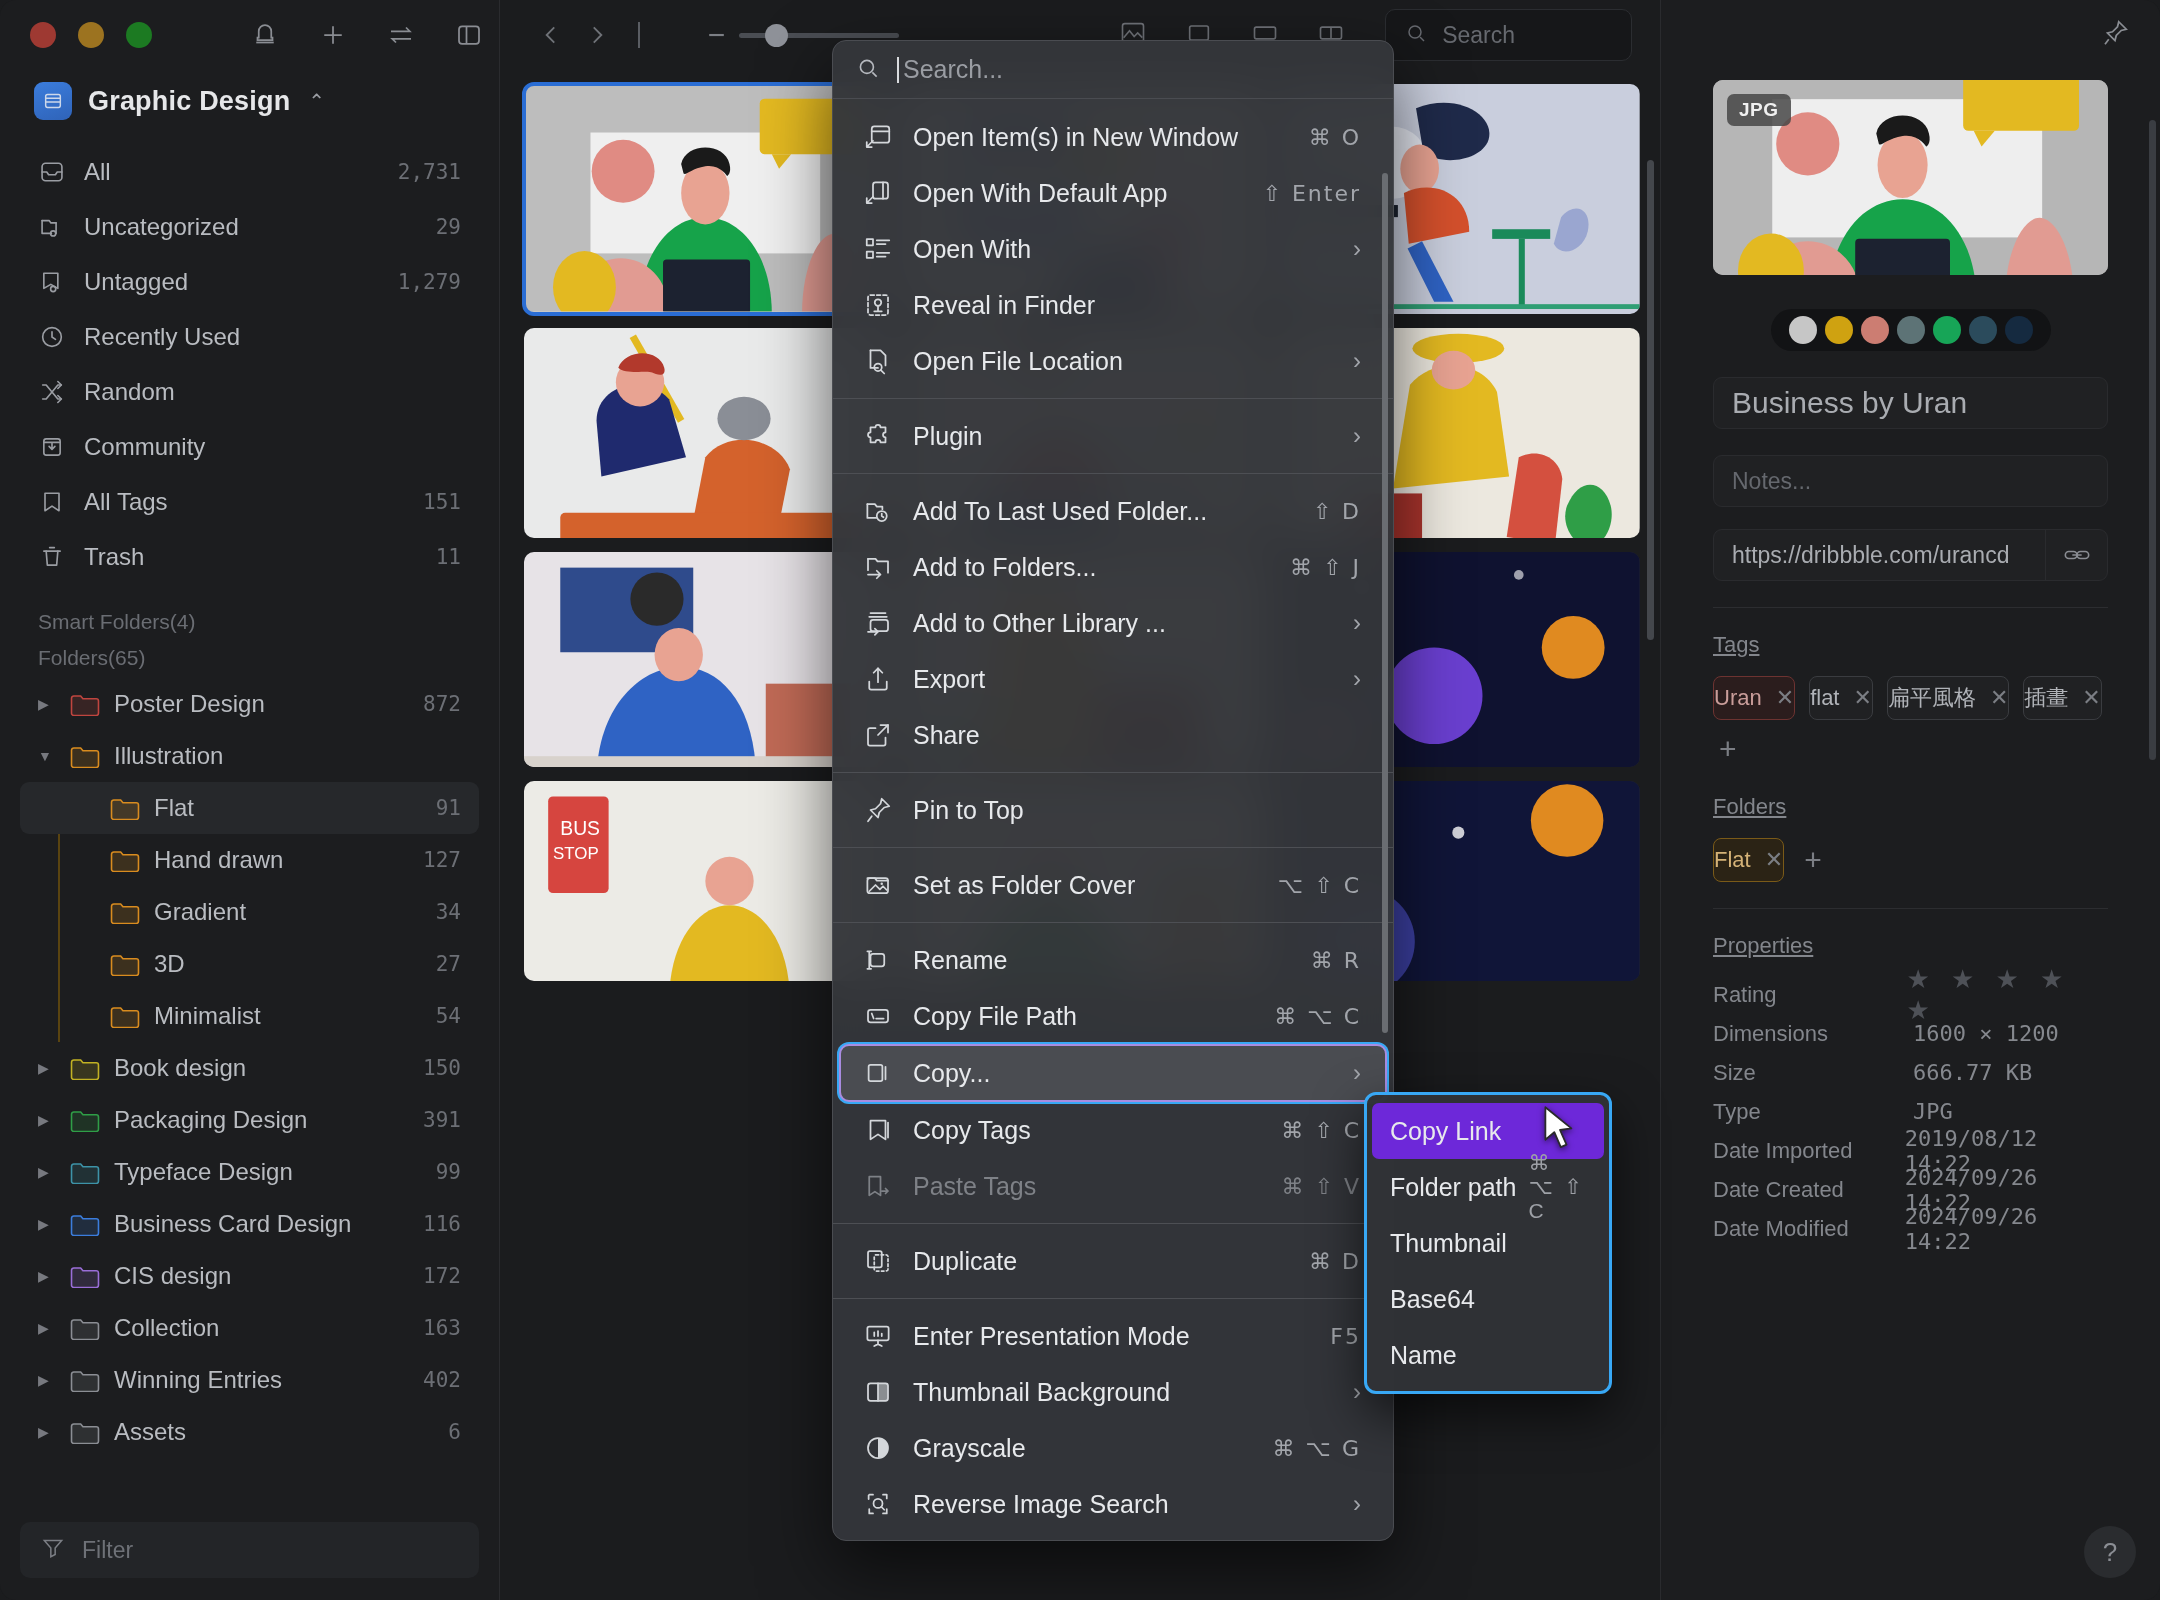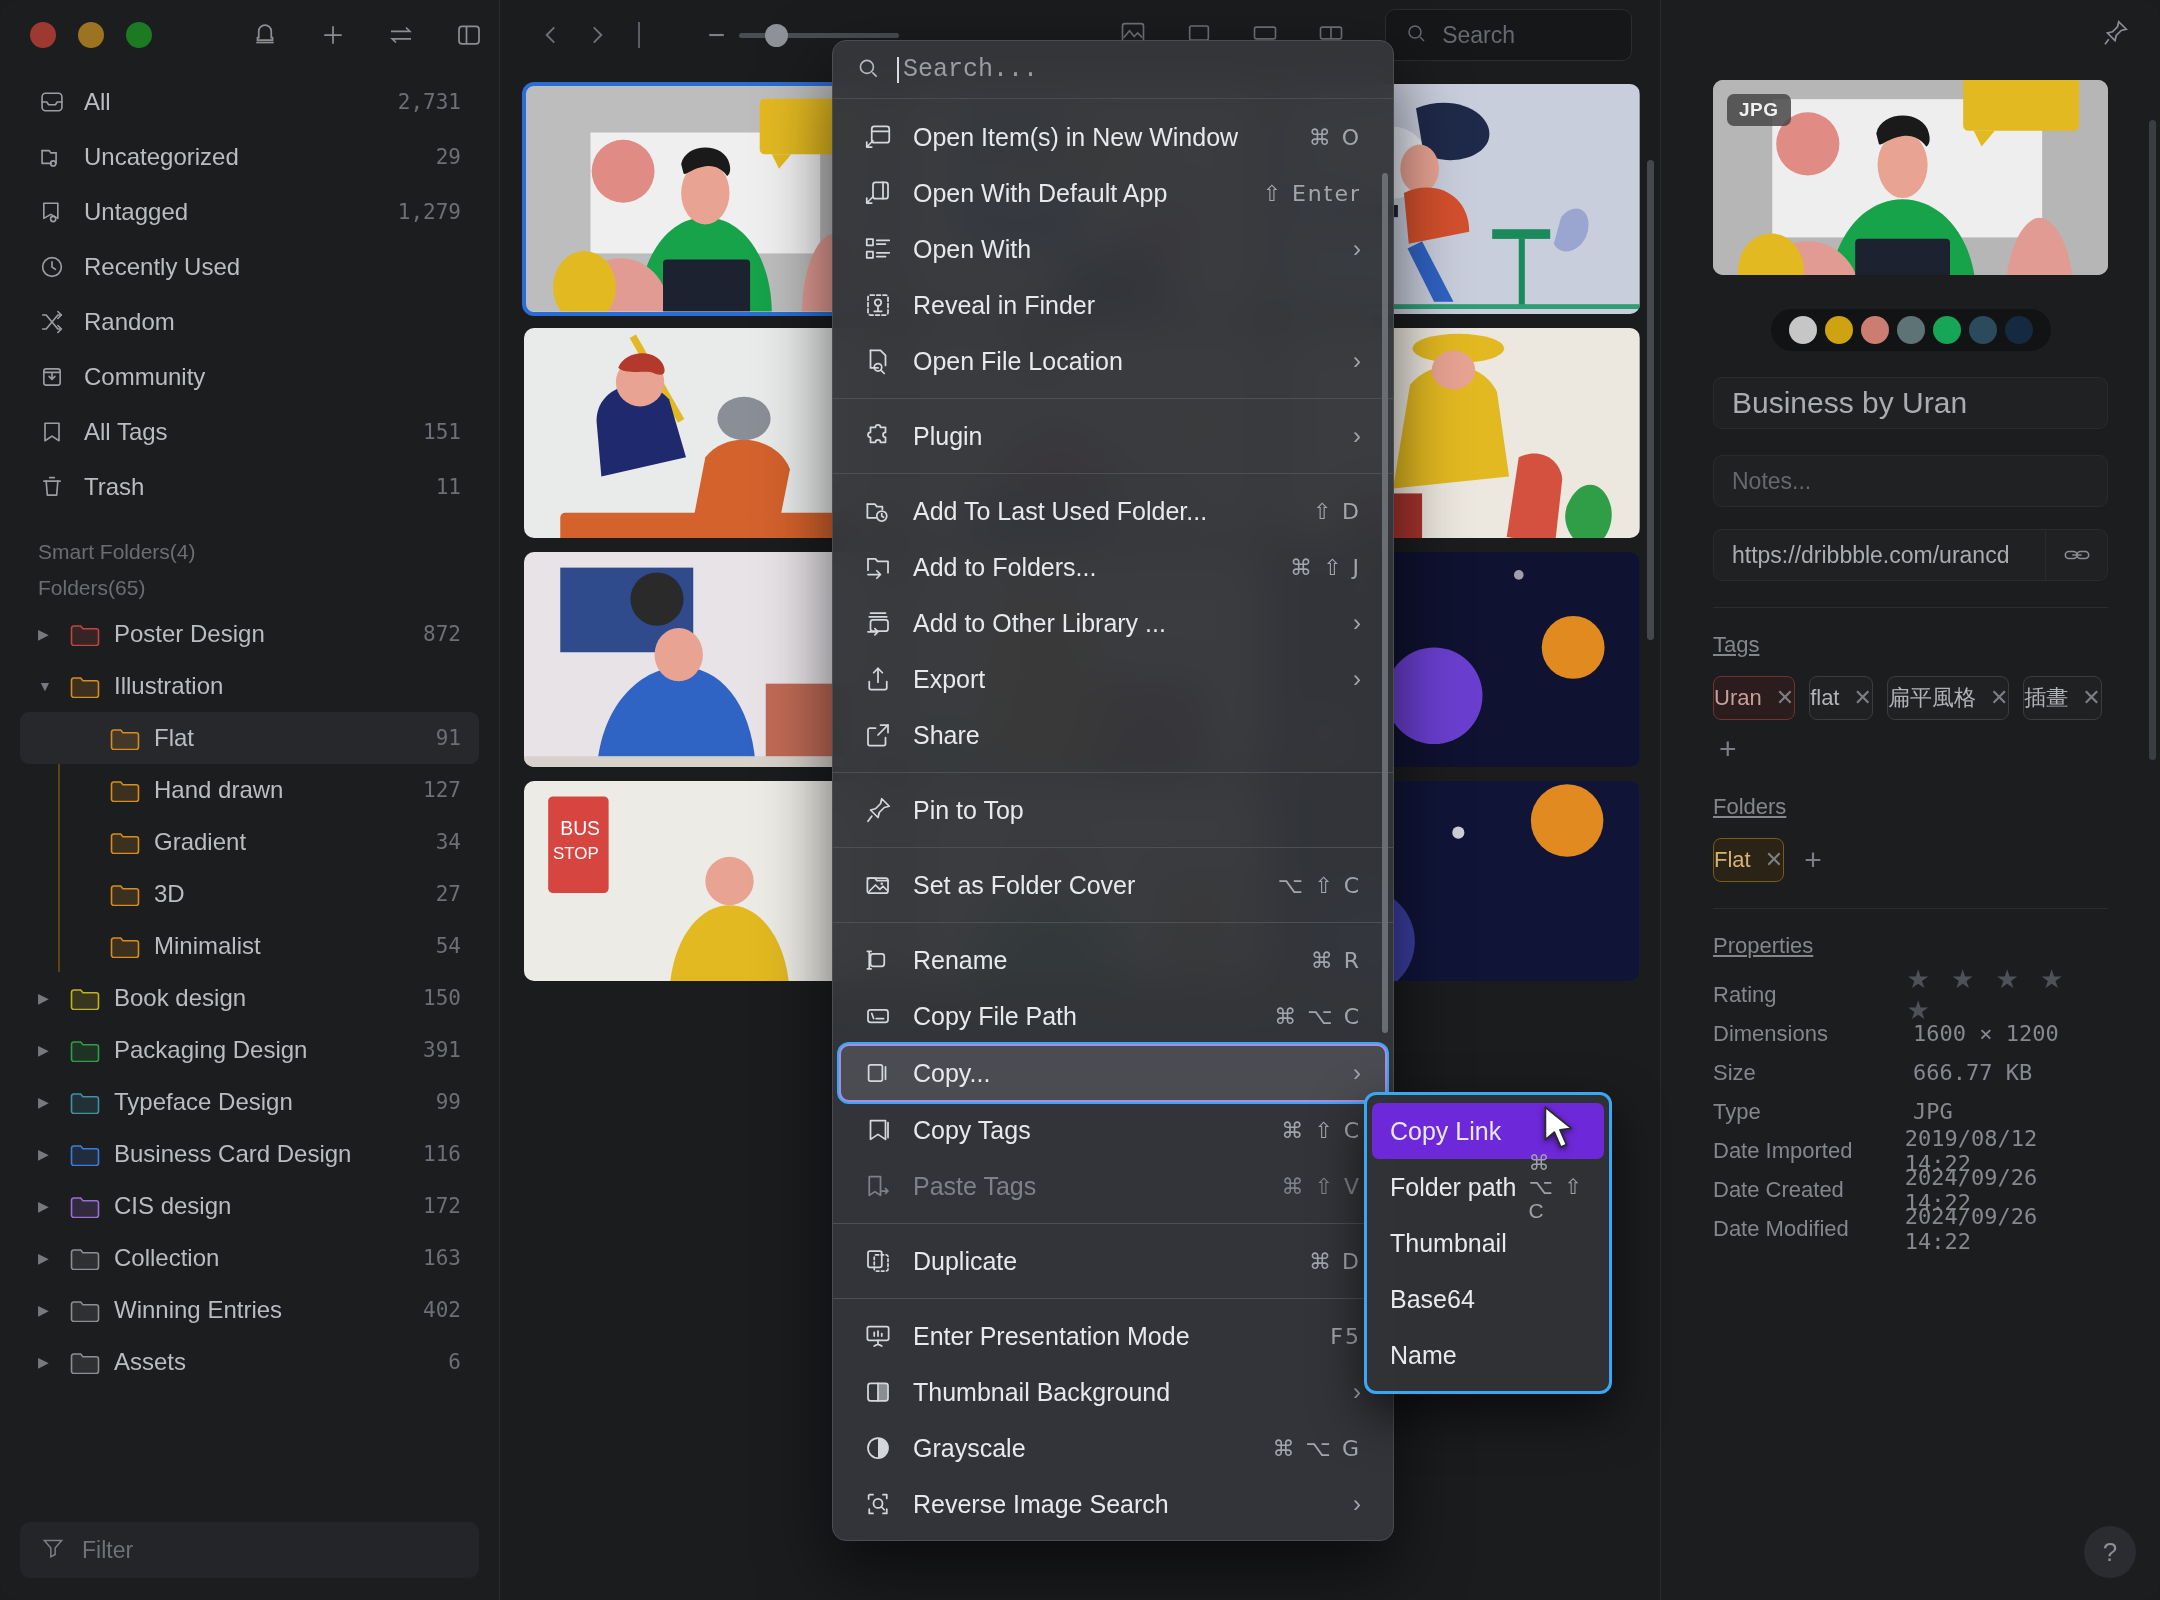"Search..." .ctx-search .ph { font-family: Liberation Mono, monospace -> none }
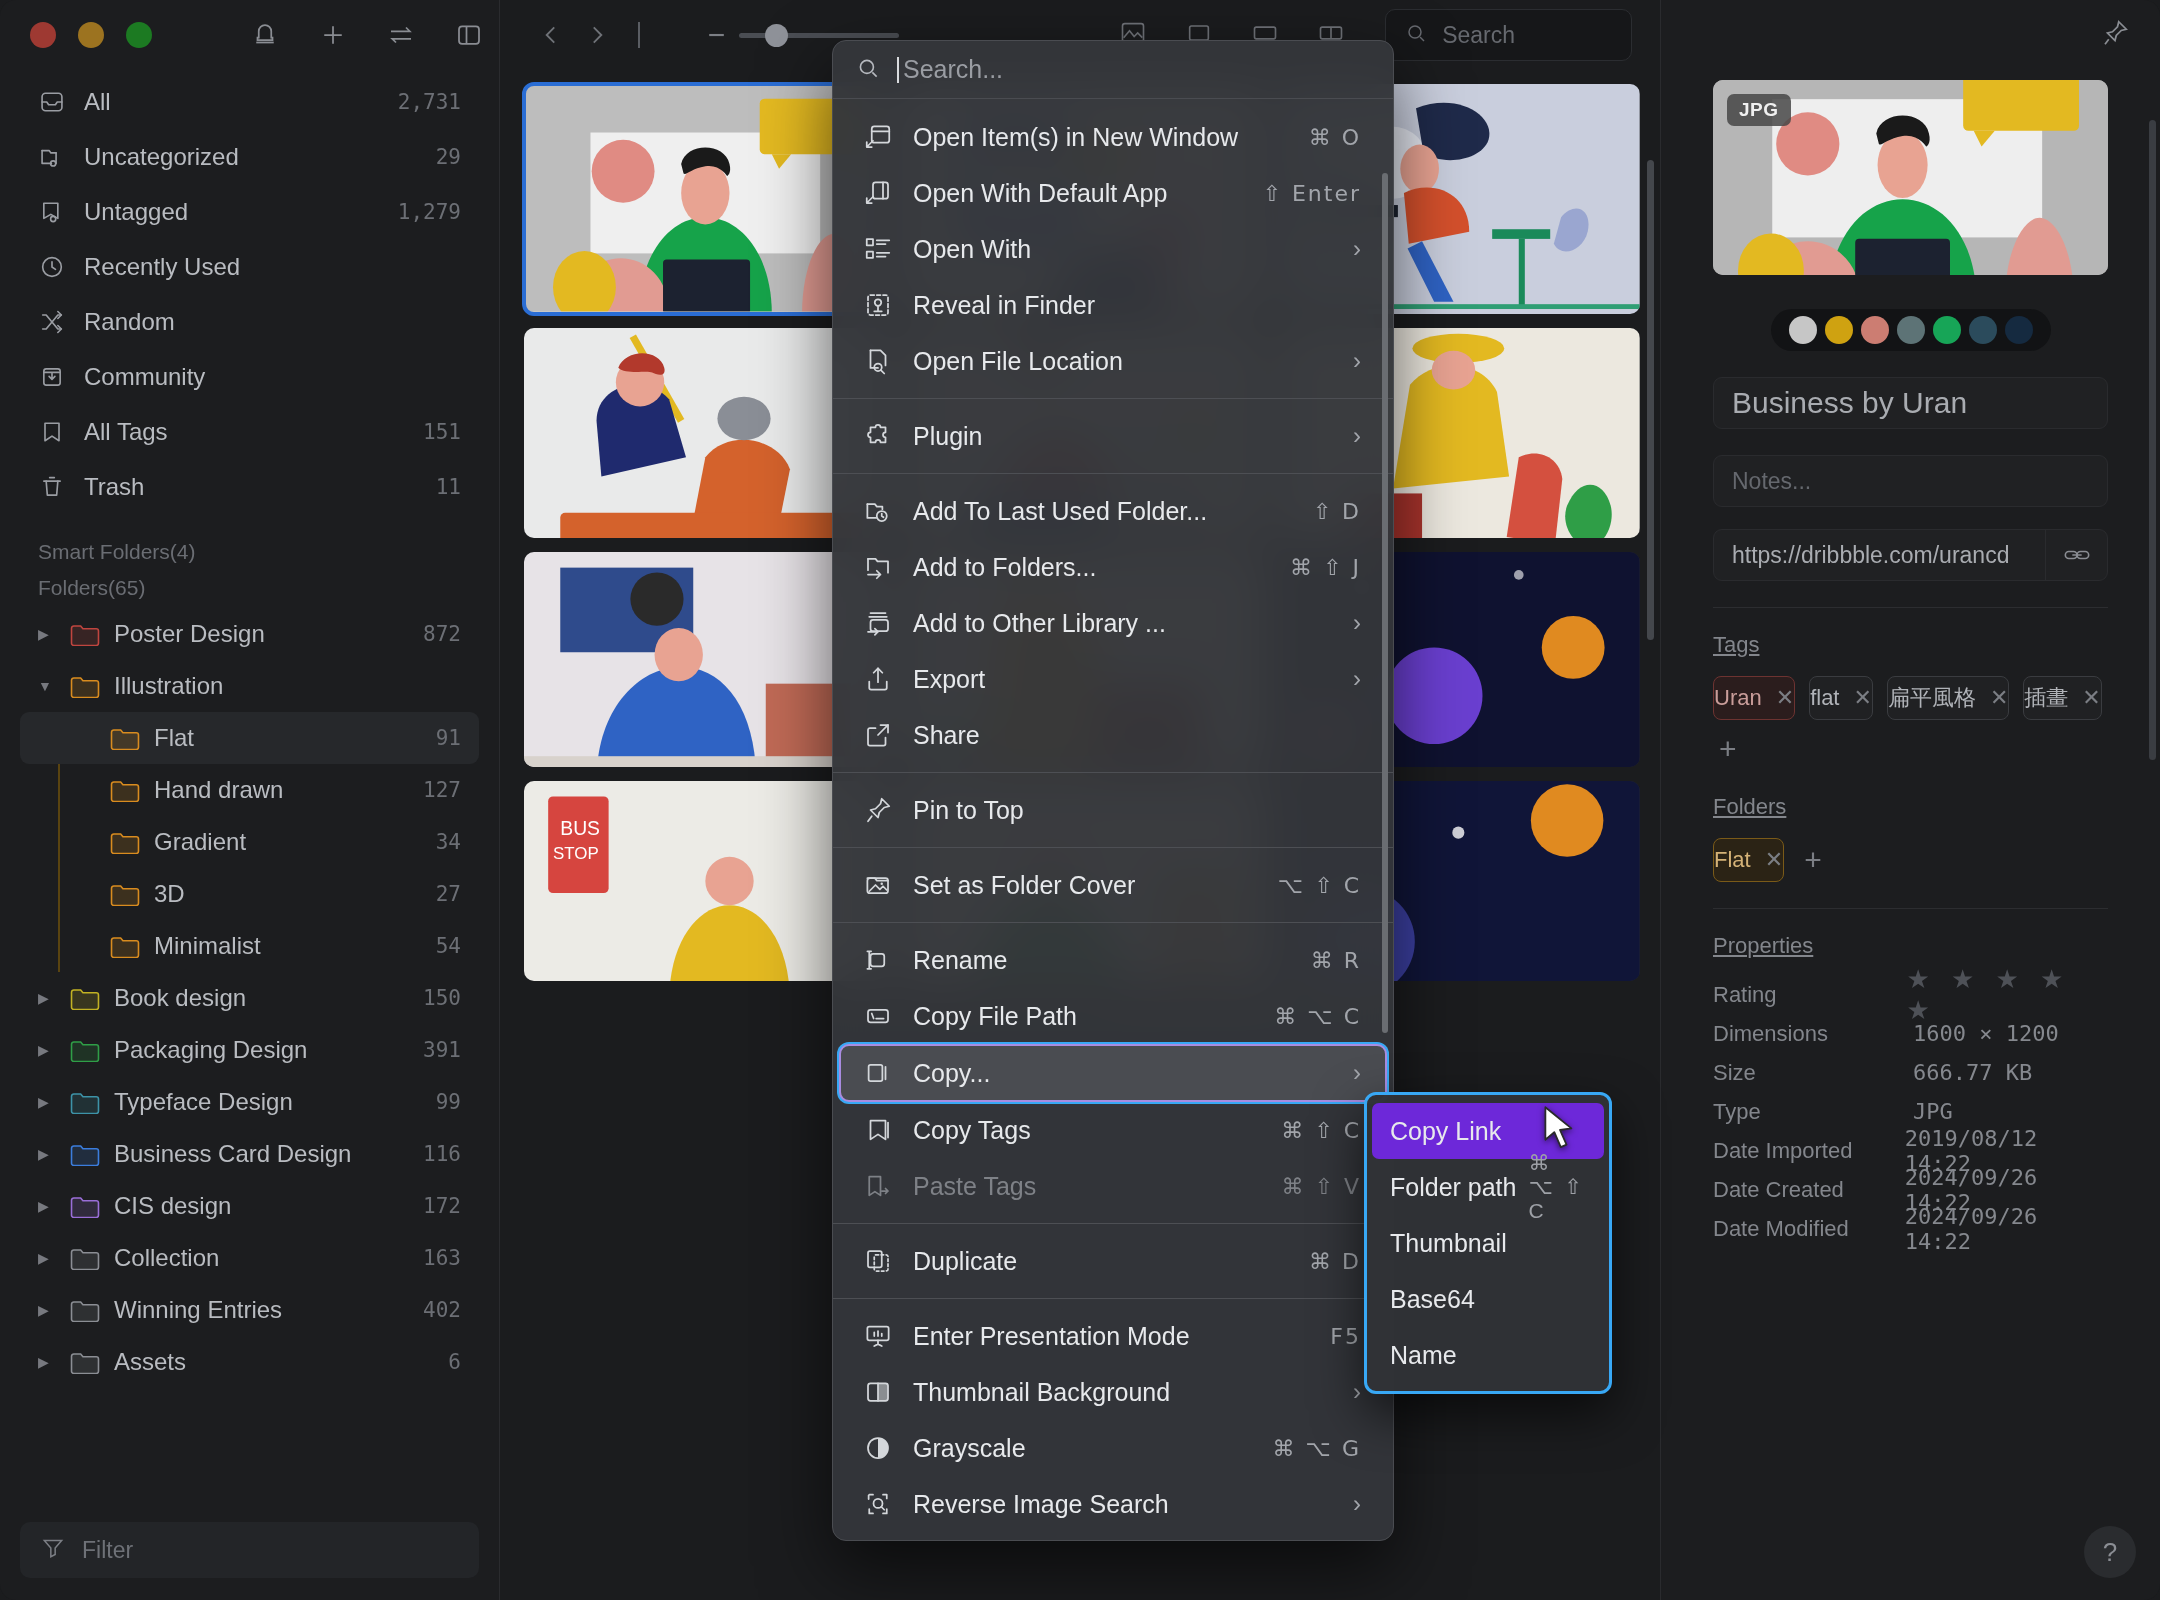"Graphic Design" div.lib-header { html: none -> <div> <div> <svg> <rect></rect> <path></path> </svg> </div> <span>Graphic Design</span> <span>⌃<br></span> </div> }
